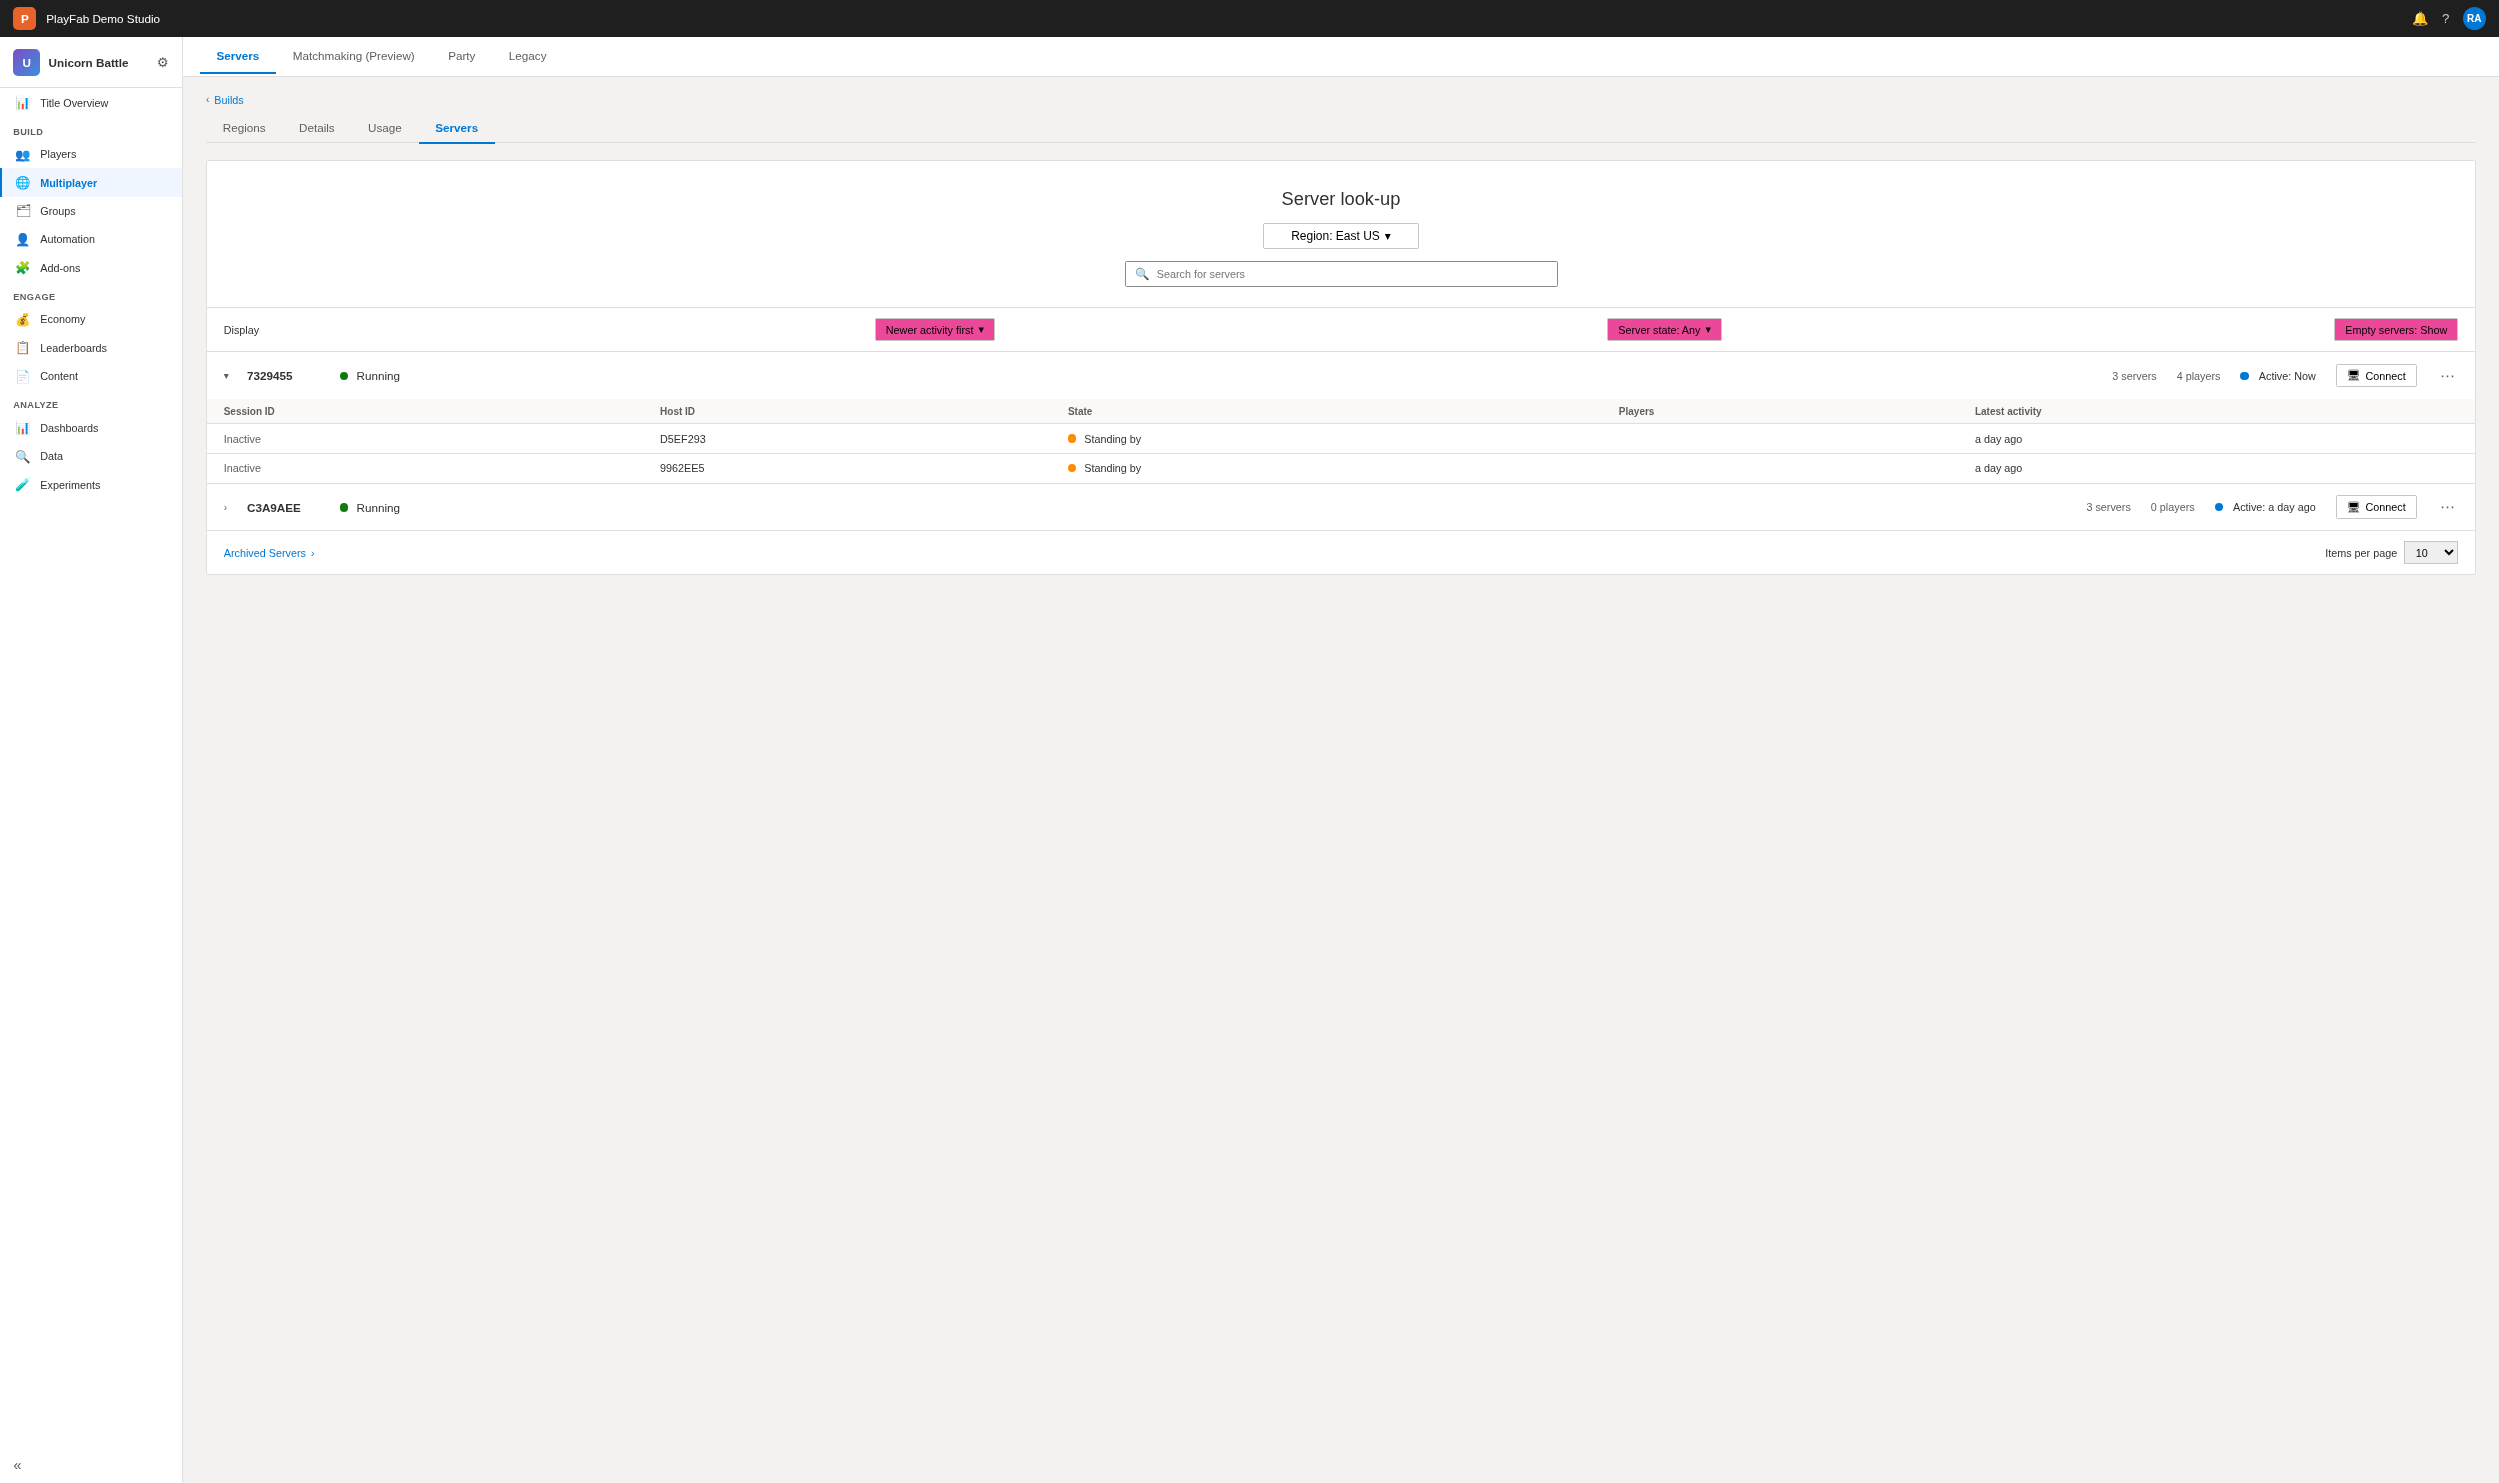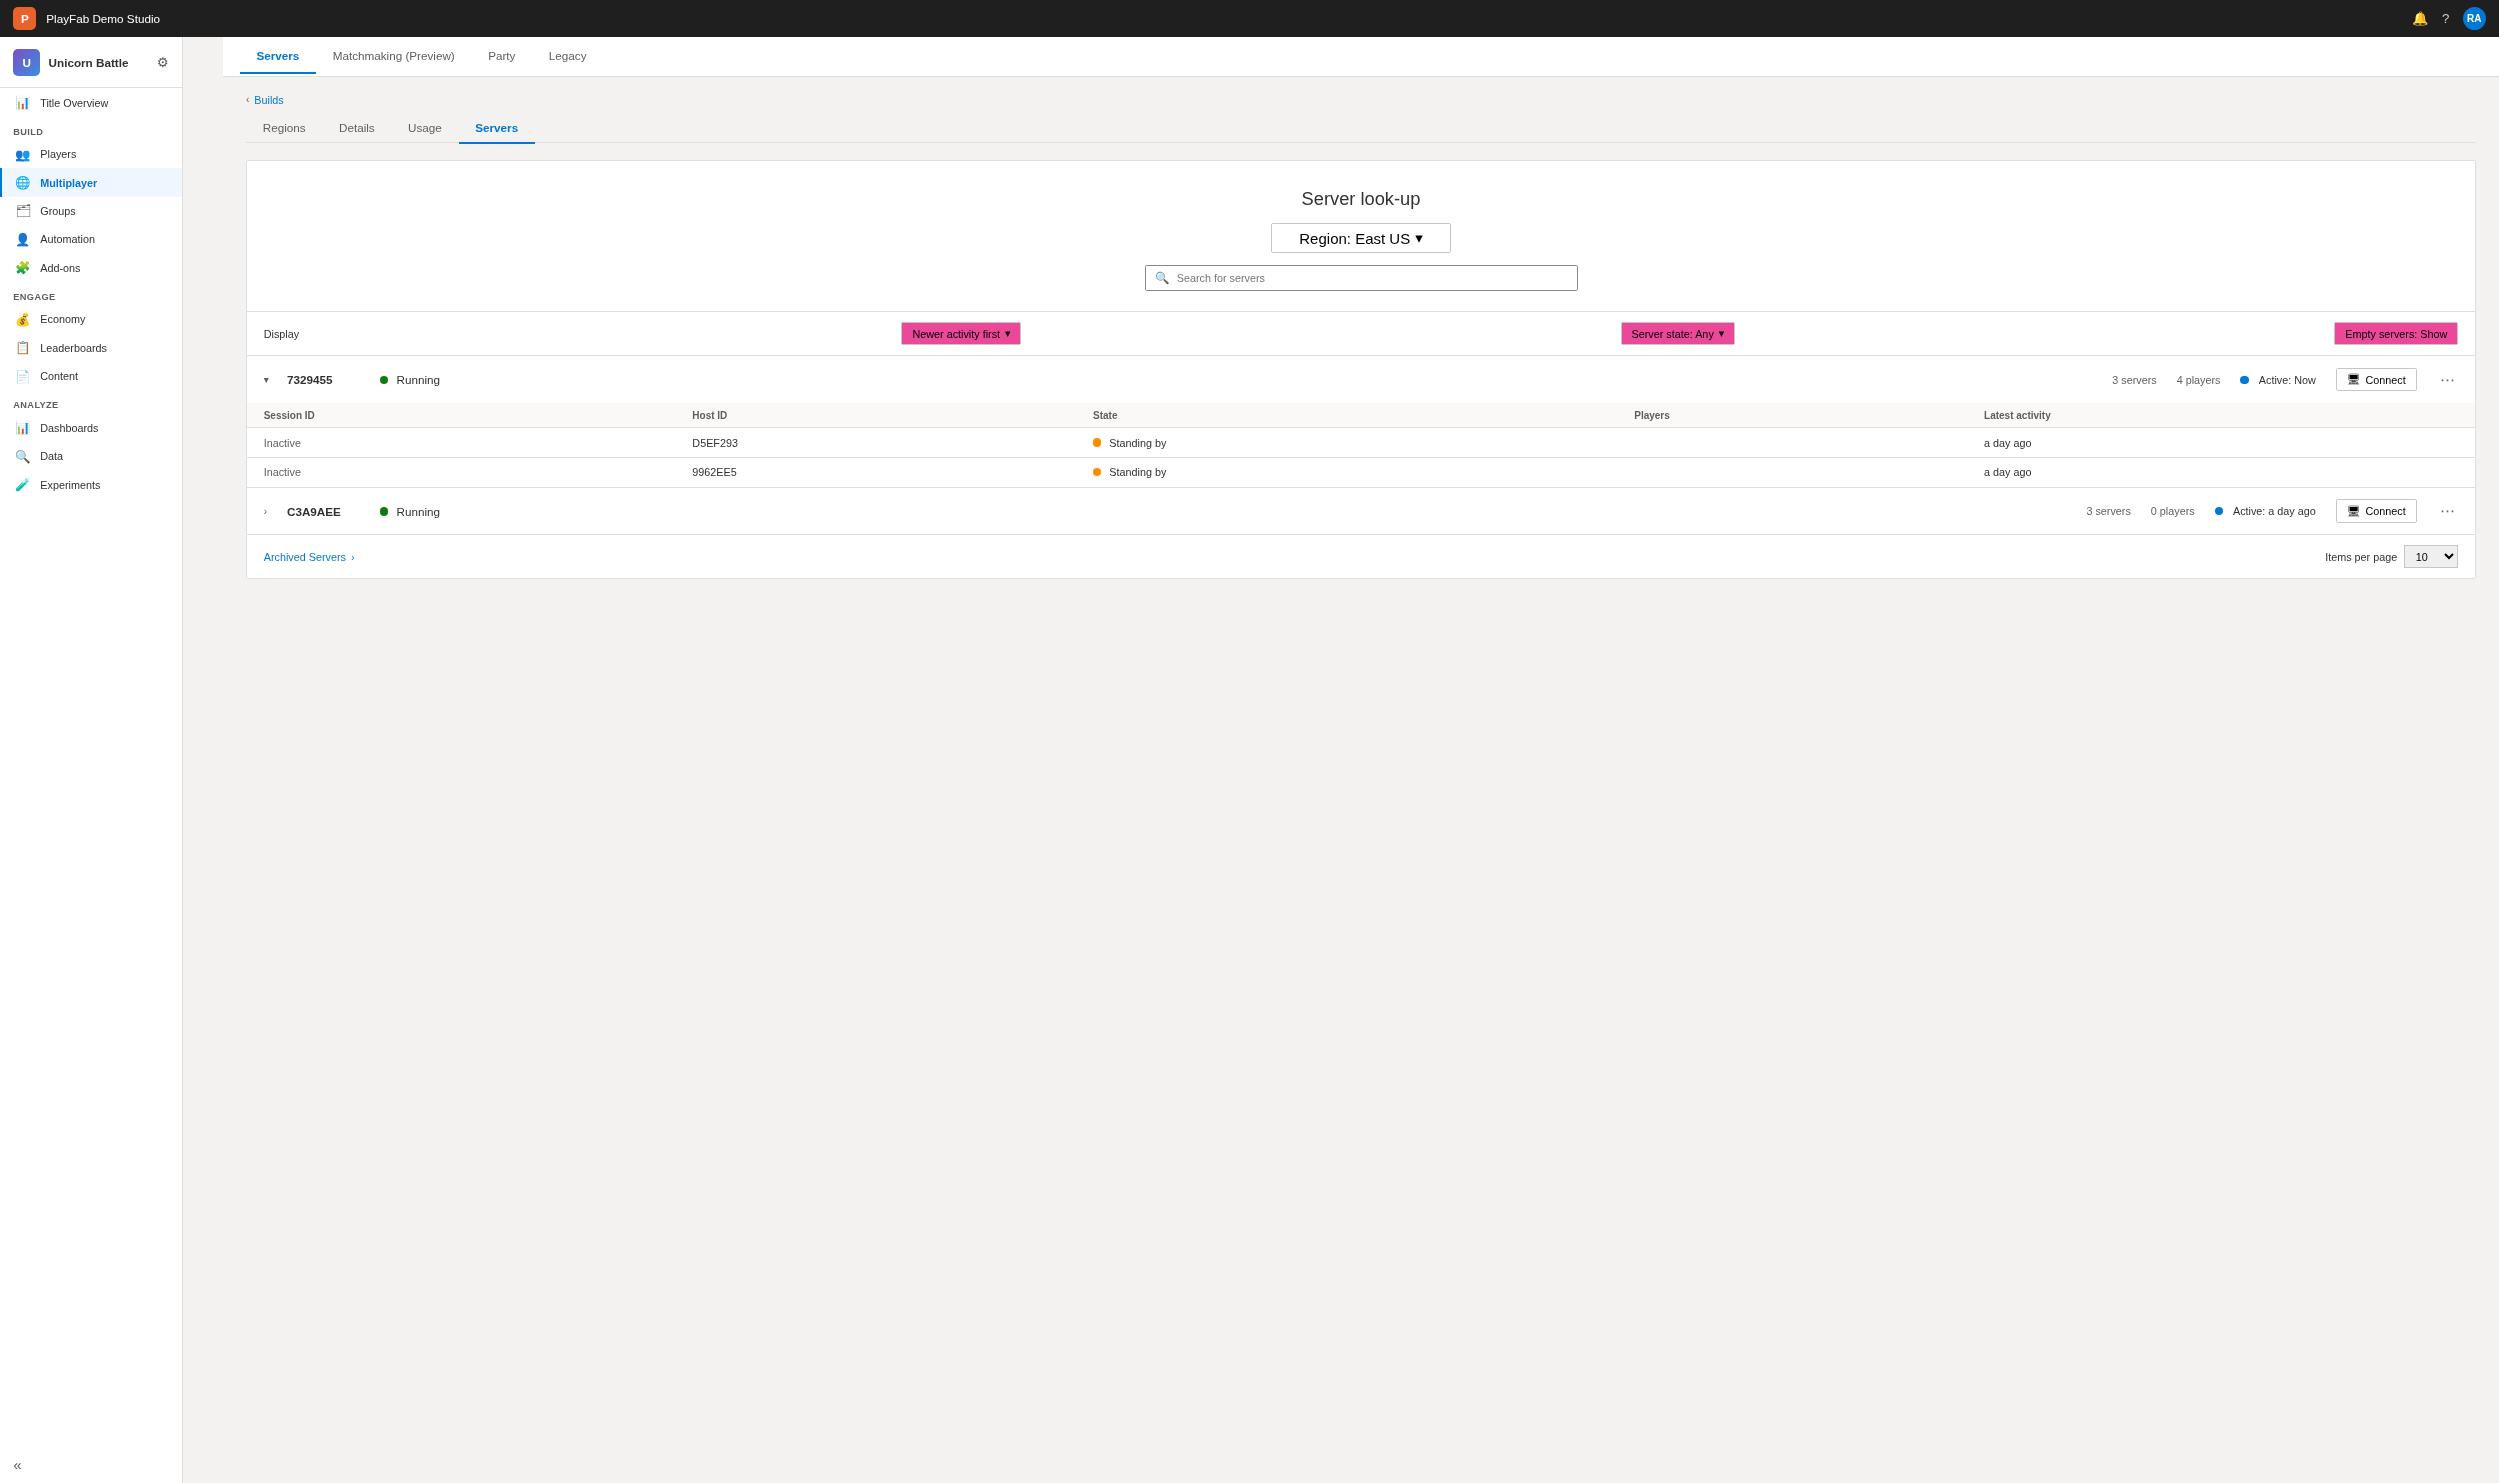"Servers" .main { margin-left: 40px -> none }
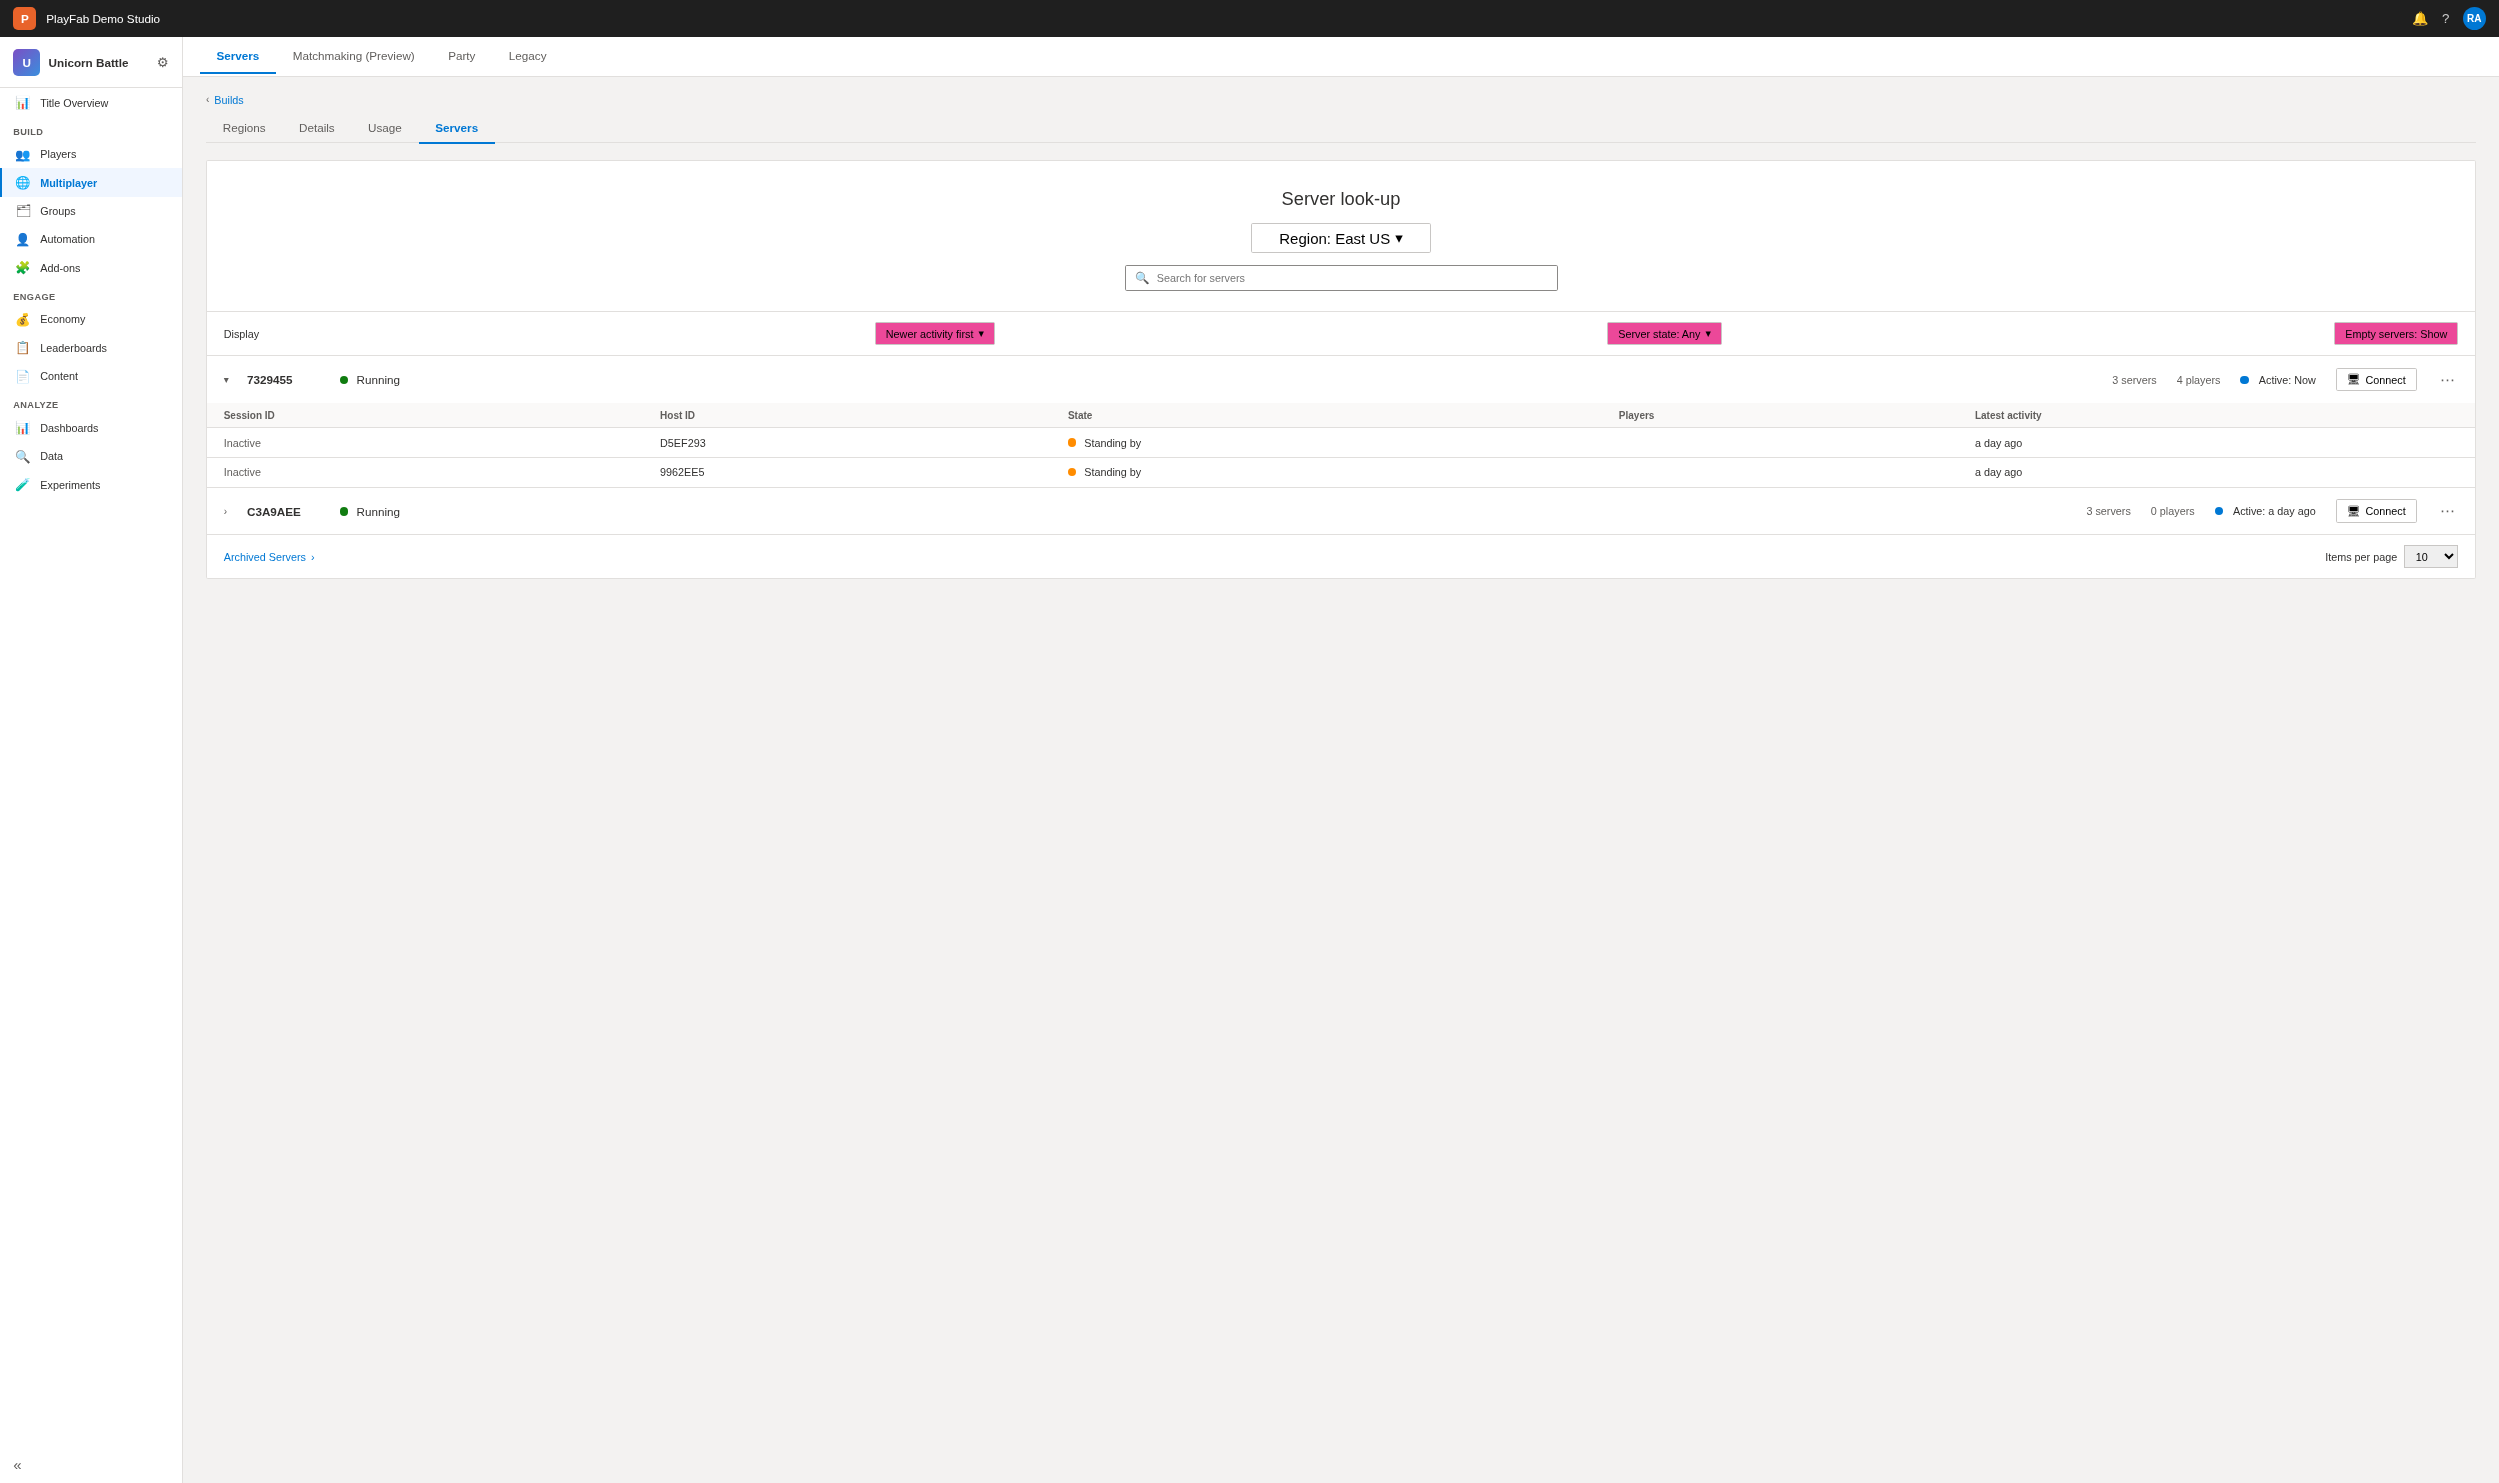"Region: East US" .region-btn { font-size: 15px -> 12px }
